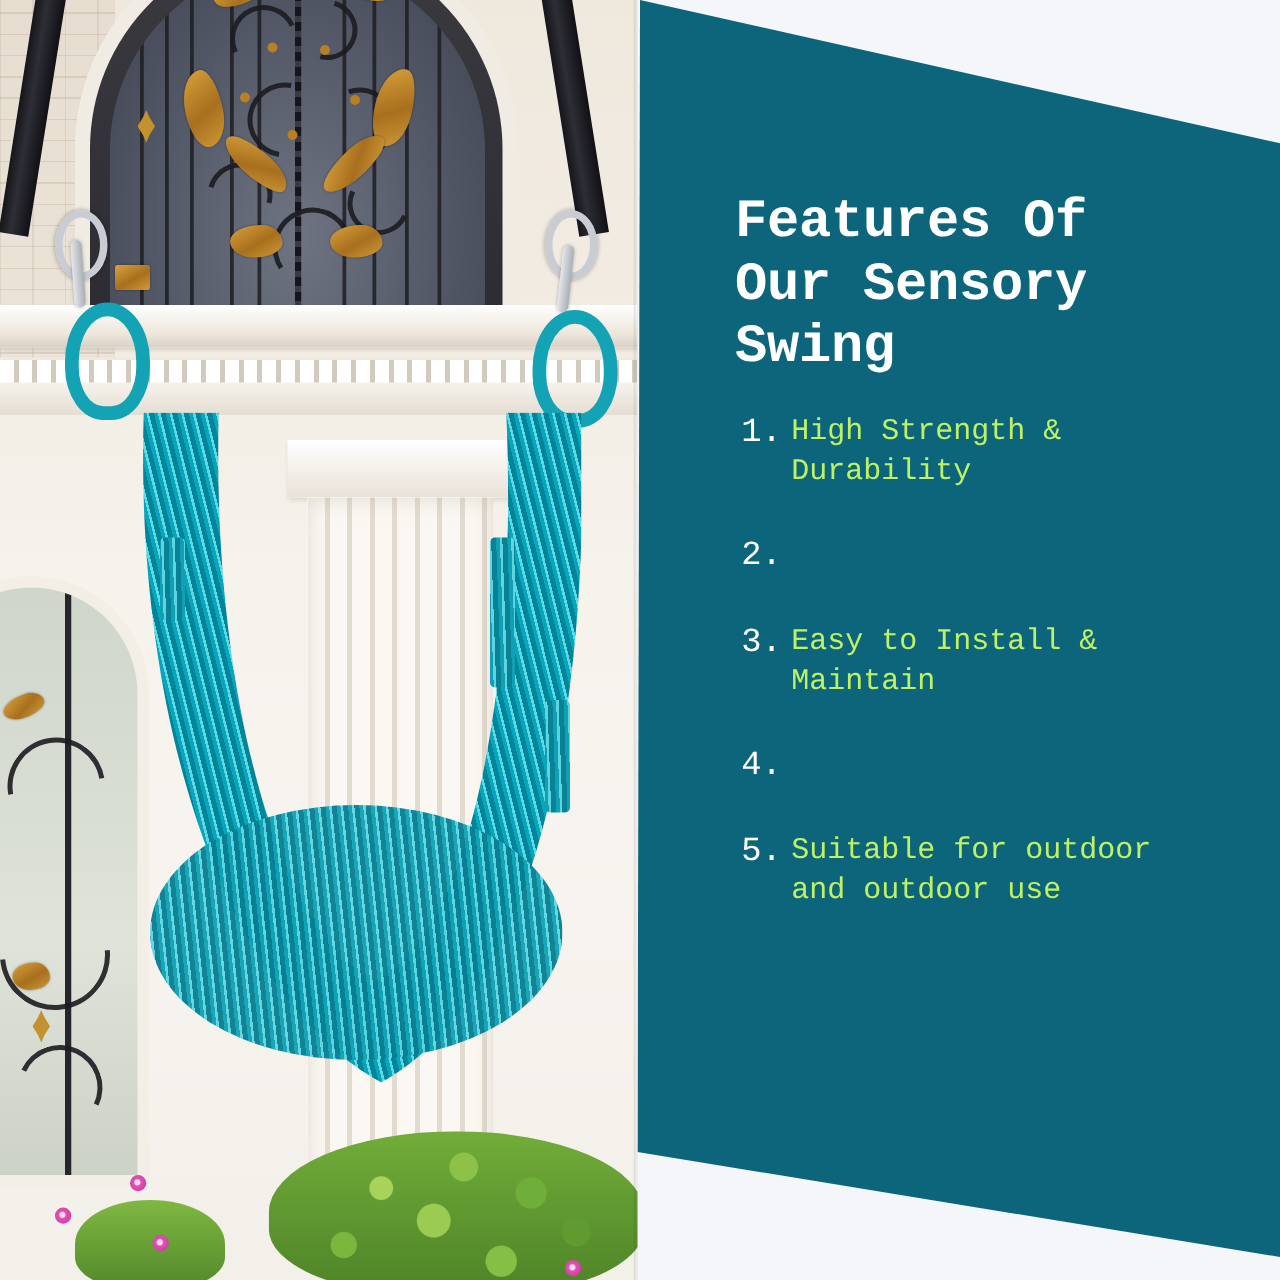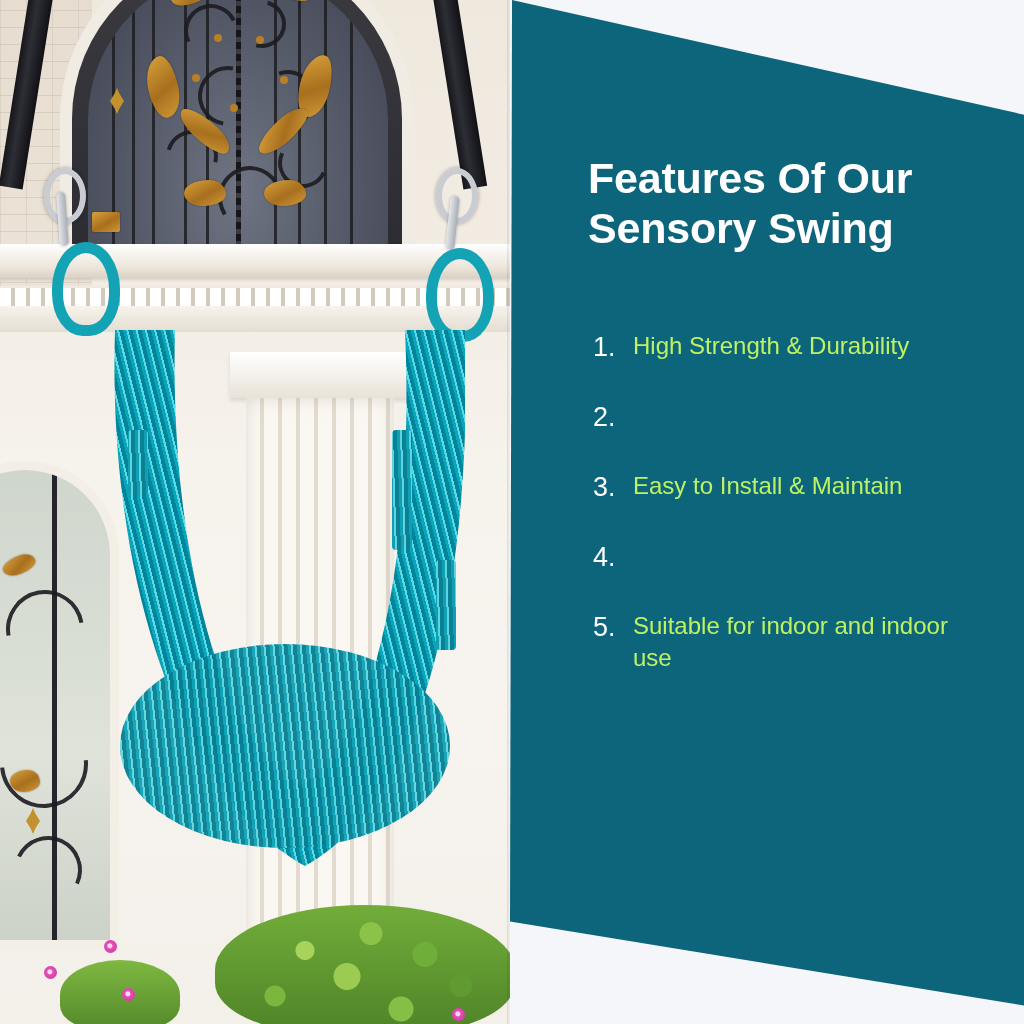"Features Of Our Sensory Swing" .panel { font-family: none -> Liberation Mono, monospace }
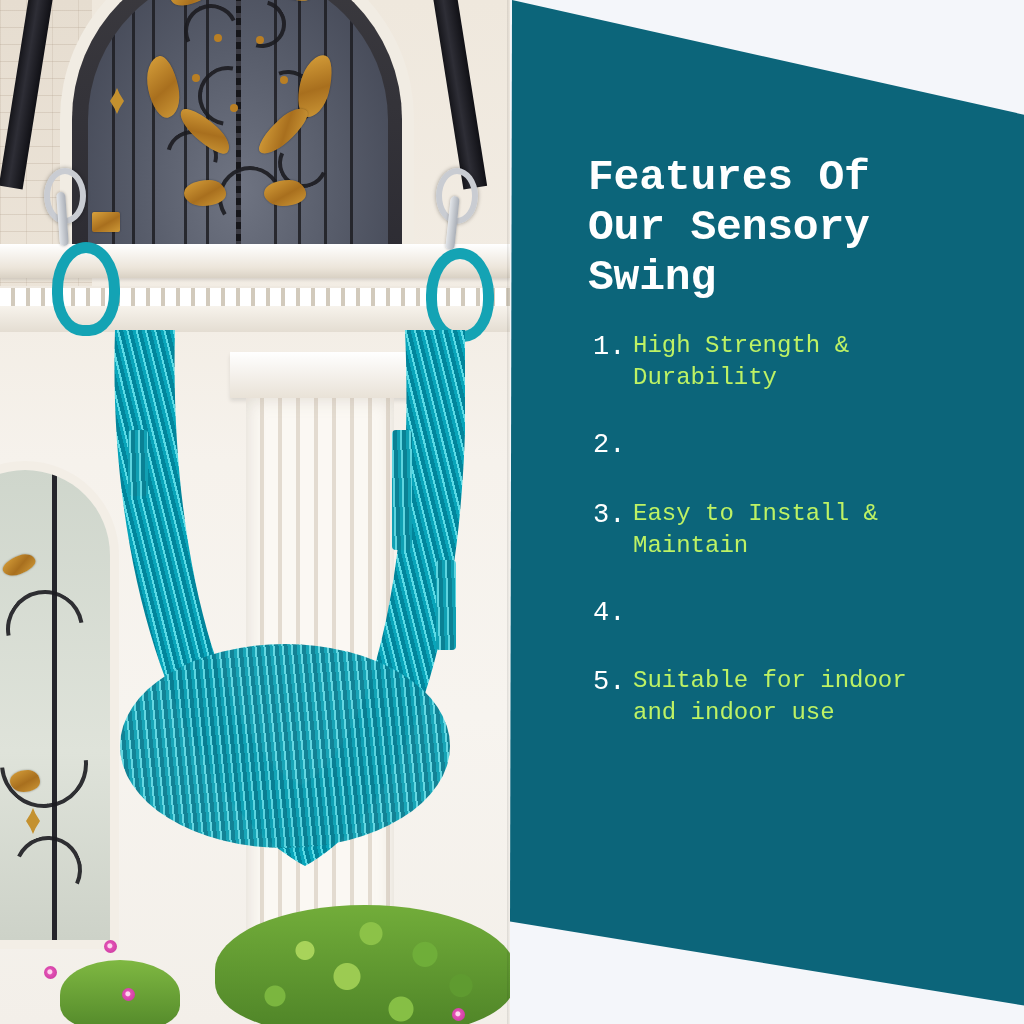"Suitable for indoor and indoor" span.feature-text { text: indoor and indoor -> outdoor and outdoor }
